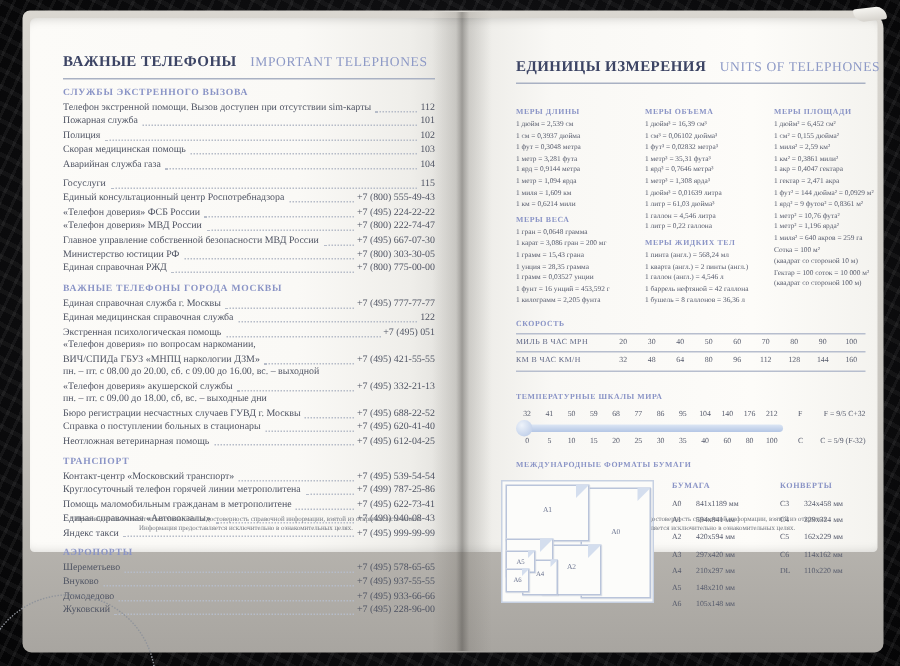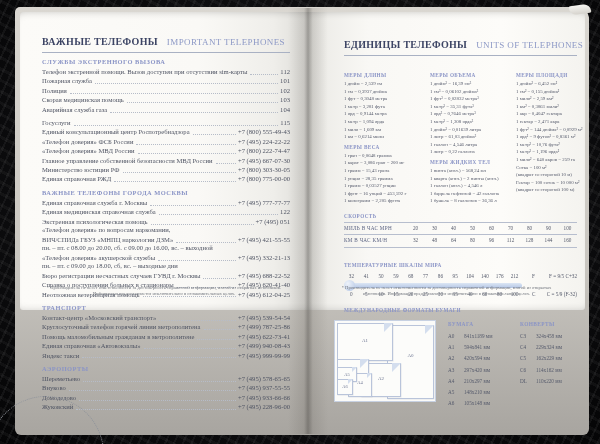"ВАЖНЫЕ ТЕЛЕФОНЫ IMPORTANT TELEPHONES" .page { height: 298px -> 356px }
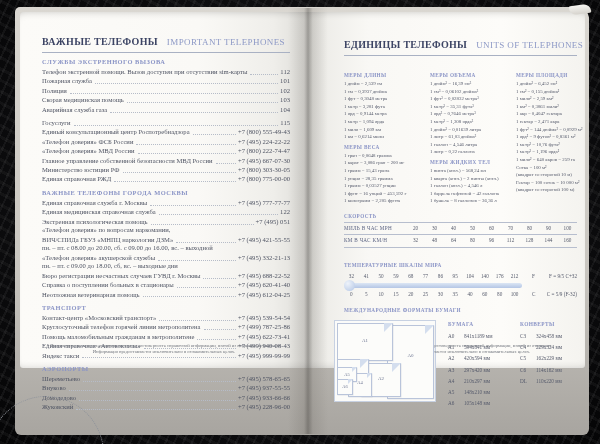"ЕДИНИЦЫ ТЕЛЕФОНЫ" span.title-ru { text: ТЕЛЕФОНЫ -> ИЗМЕРЕНИЯ }
